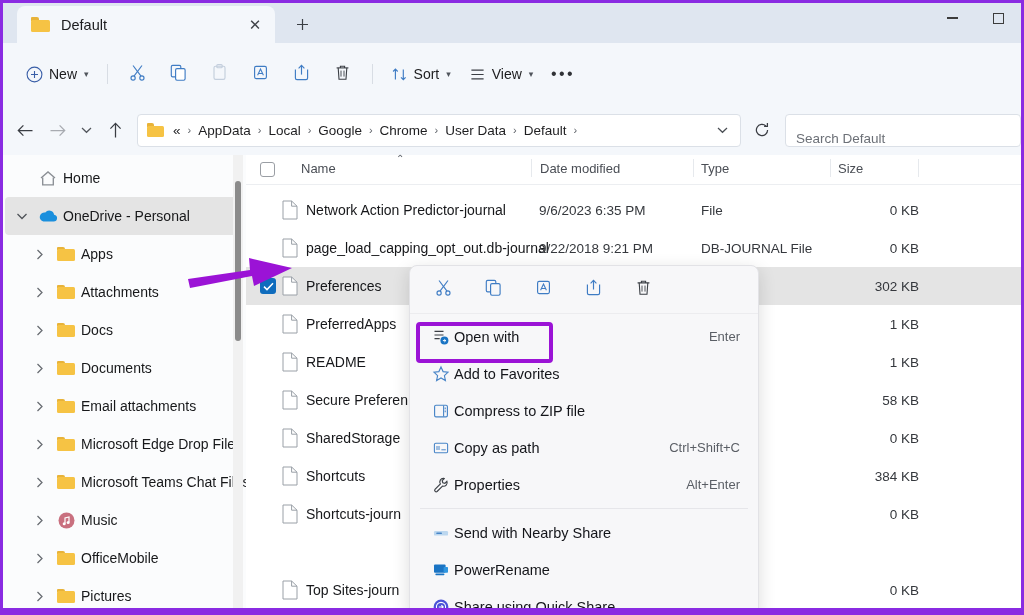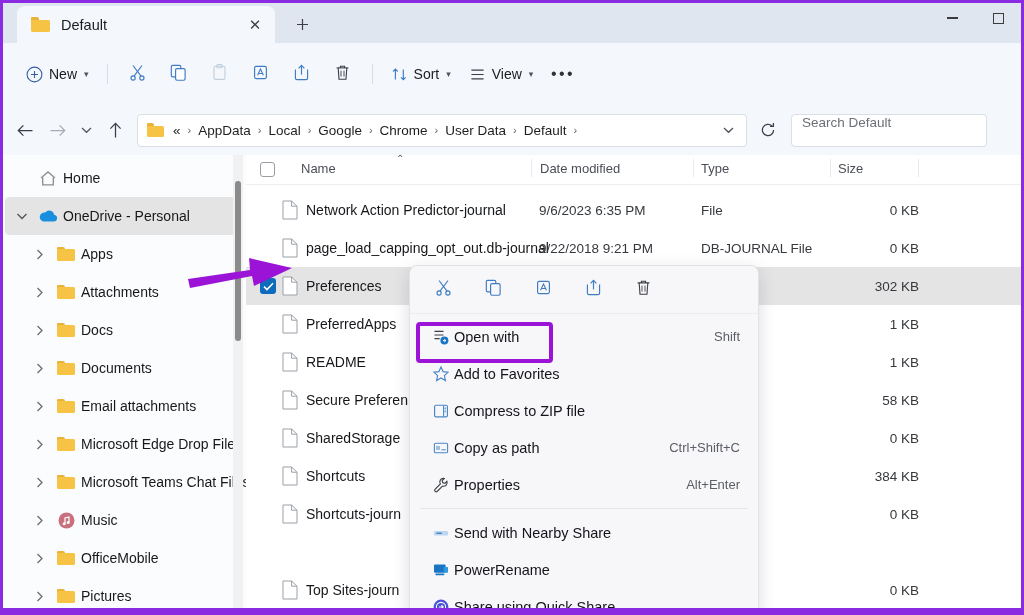"Search Default" .searchbox { align-items: flex-start -> flex-end; width: 196px -> 236px }
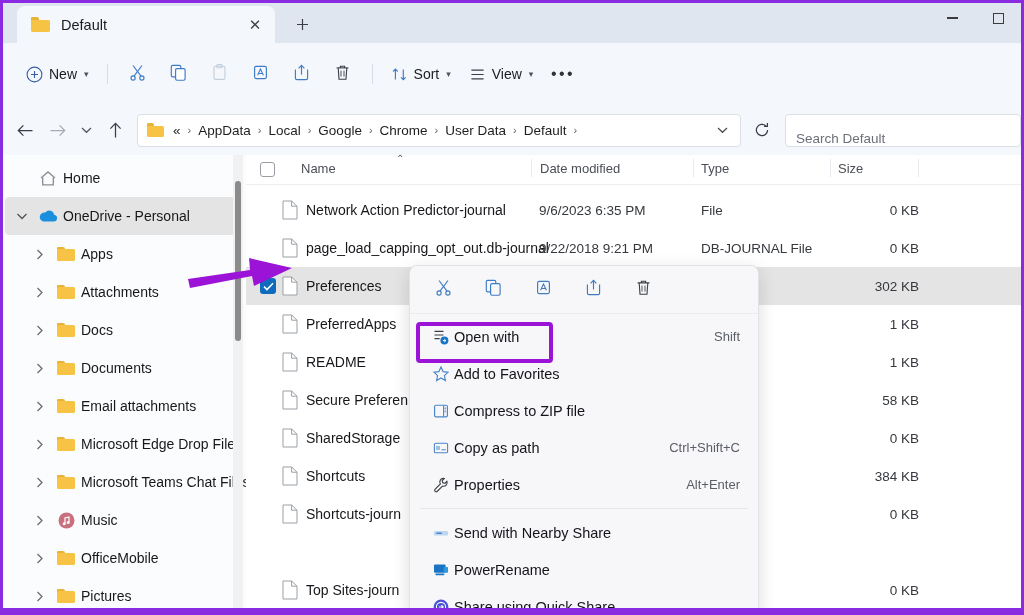"Shift" span.ctx-accel { text: Shift -> Enter }
